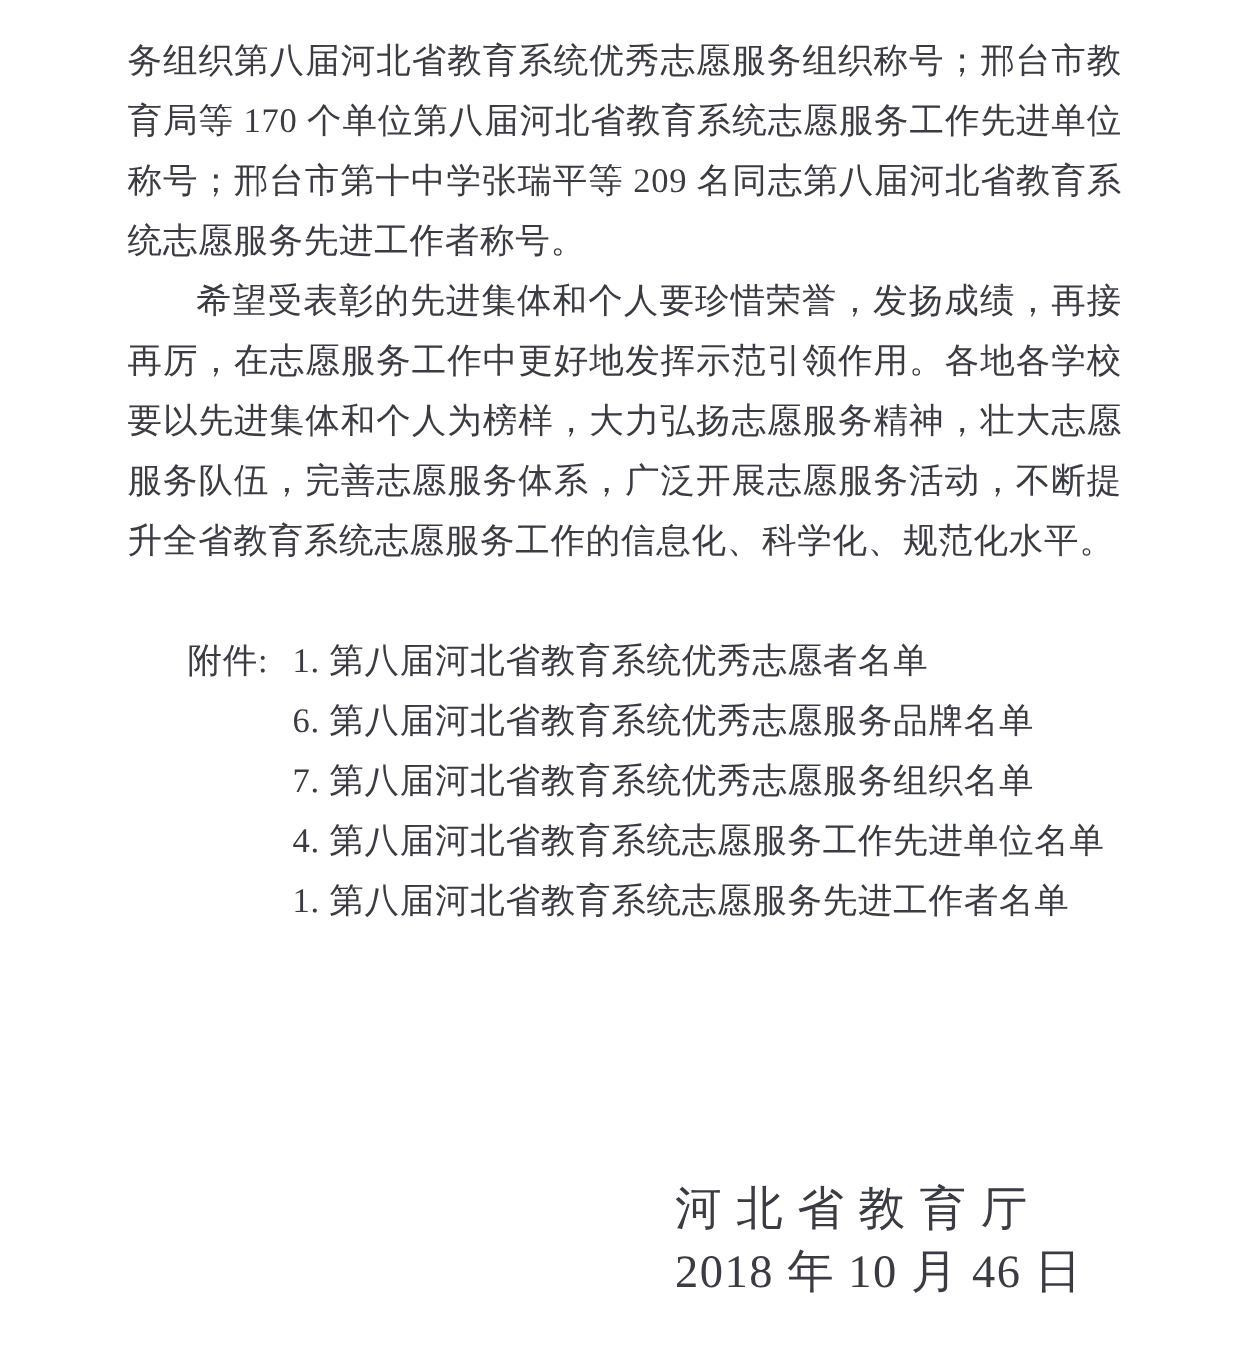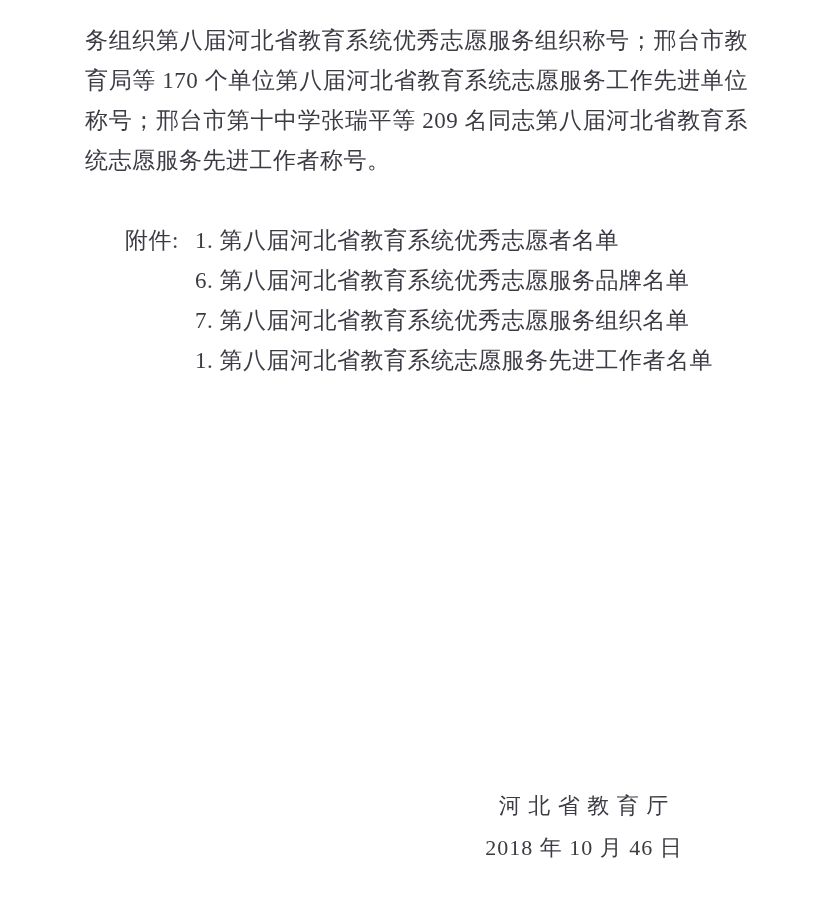"希望受表彰的先进集体和个人要珍惜荣誉，发扬成绩，再接再厉，在志愿服务工作中更好地" p.body-text { html: none -> <p>希望受表彰的先进集体和个人要珍惜荣誉，发扬成绩，再接再厉，在志愿服务工作中更好地发挥示范引领作用。各地各学校要以先进集体和个人为榜样，大力弘扬志愿服务精神，壮大志愿服务队伍，完善志愿服务体系，广泛开展志愿服务活动，不断提升全省教育系统志愿服务工作的信息化、科学化、规范化水平。</p> }
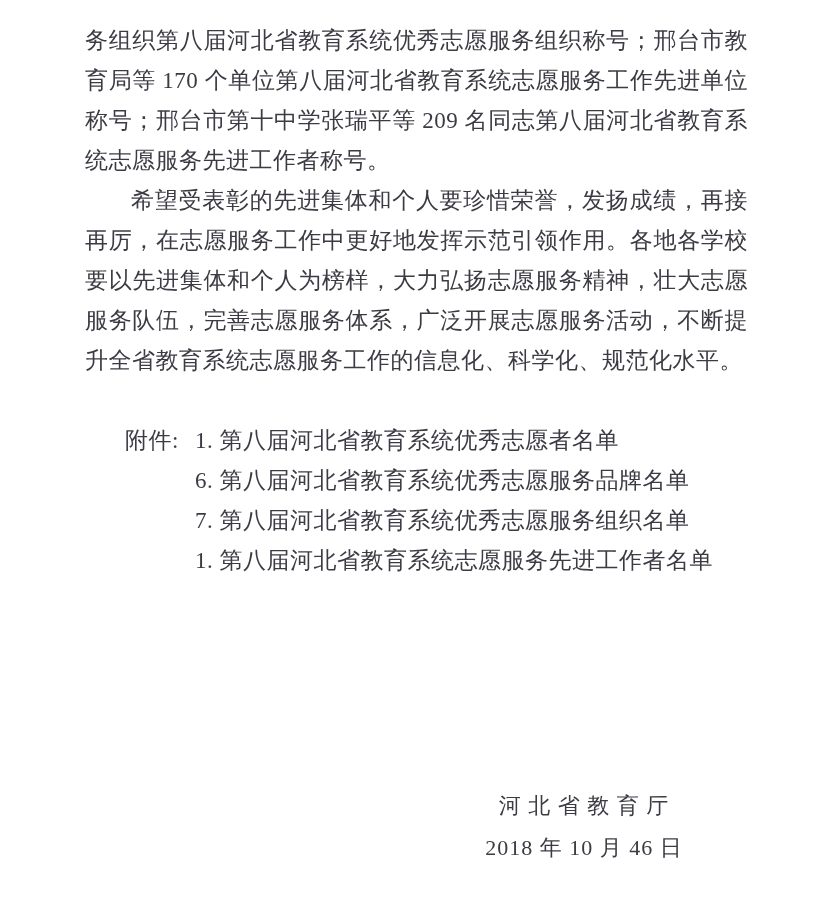"4. 第八届河北省教育系统志愿服务工作先进单位名单" div.att-row { html: none -> <div> <span>4. 第八届河北省教育系统志愿服务工作先进单位名单</span> </div> }
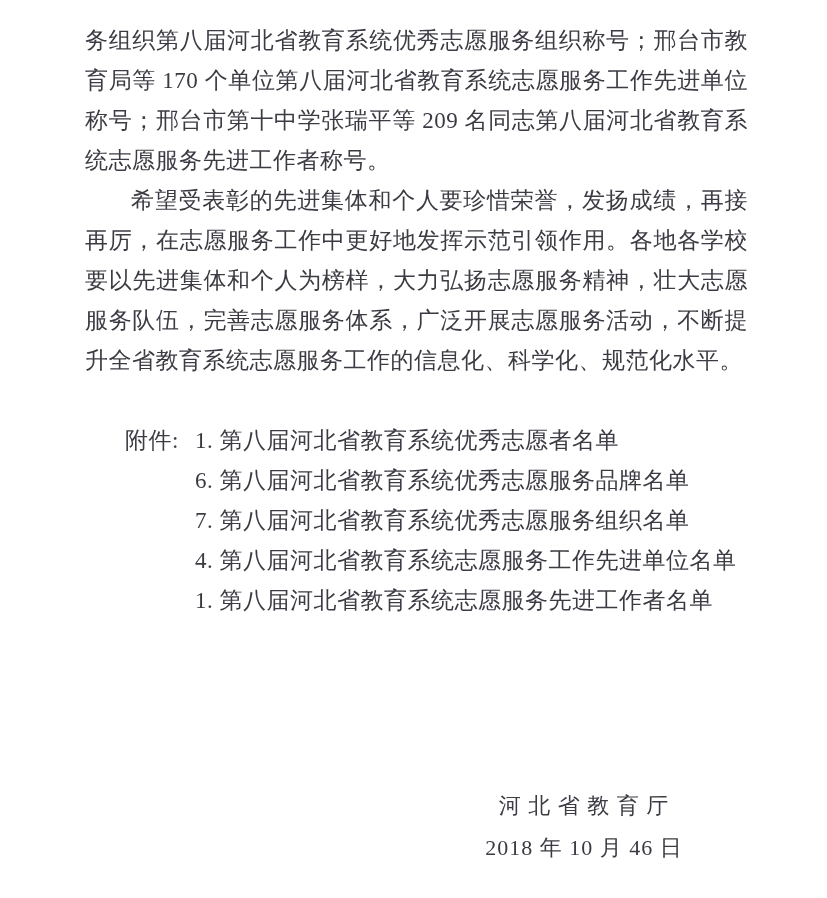"河 北 省 教 育" .signature { font-size: 22px -> 31px; left: 424px -> 450px; text-align: center -> none }
